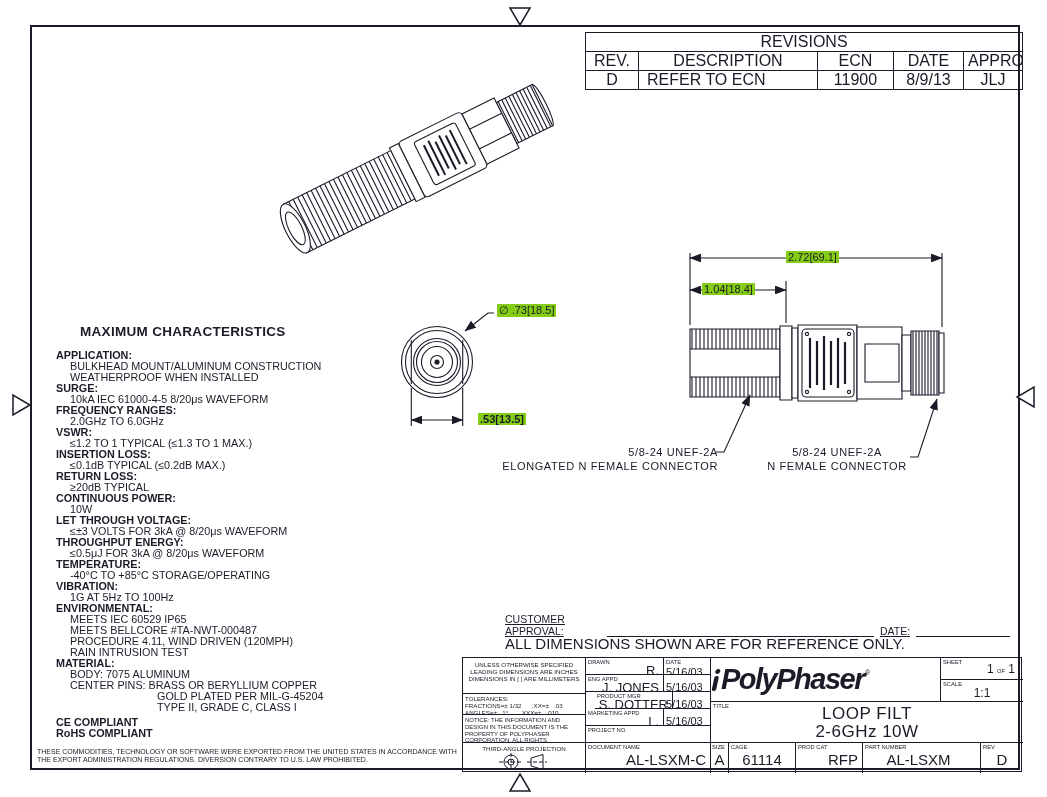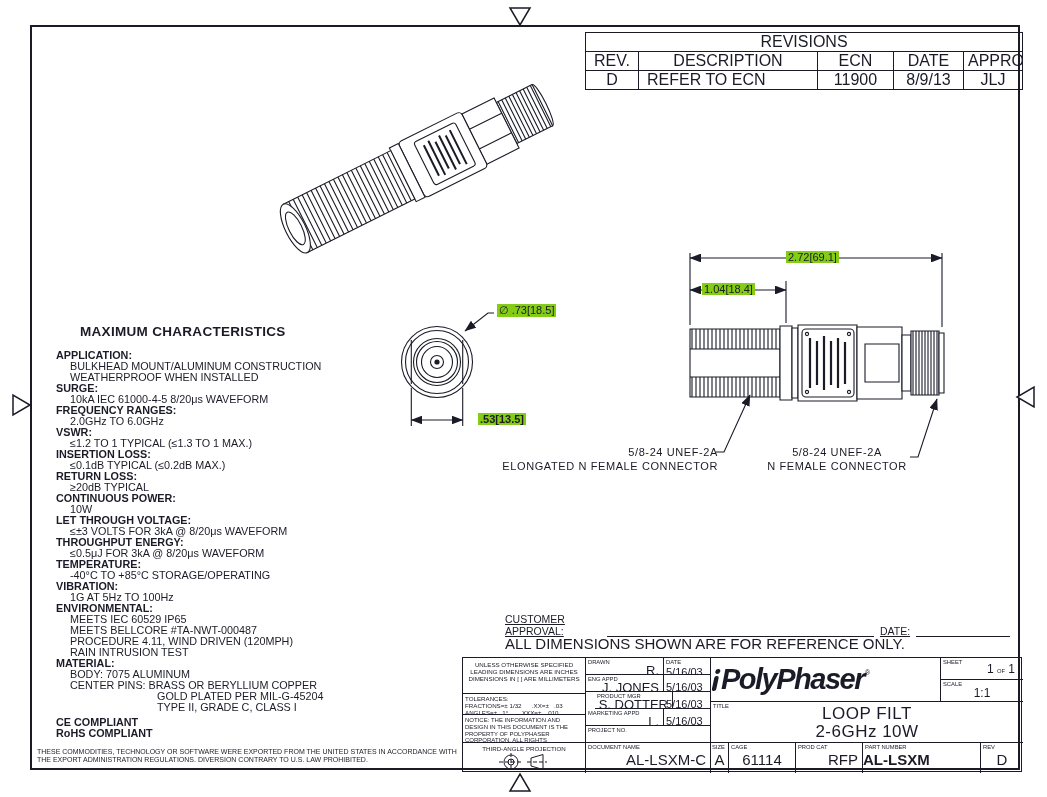"AL-LSXM" div.big-val { font-weight: bold -> normal; text-align: left -> center }
